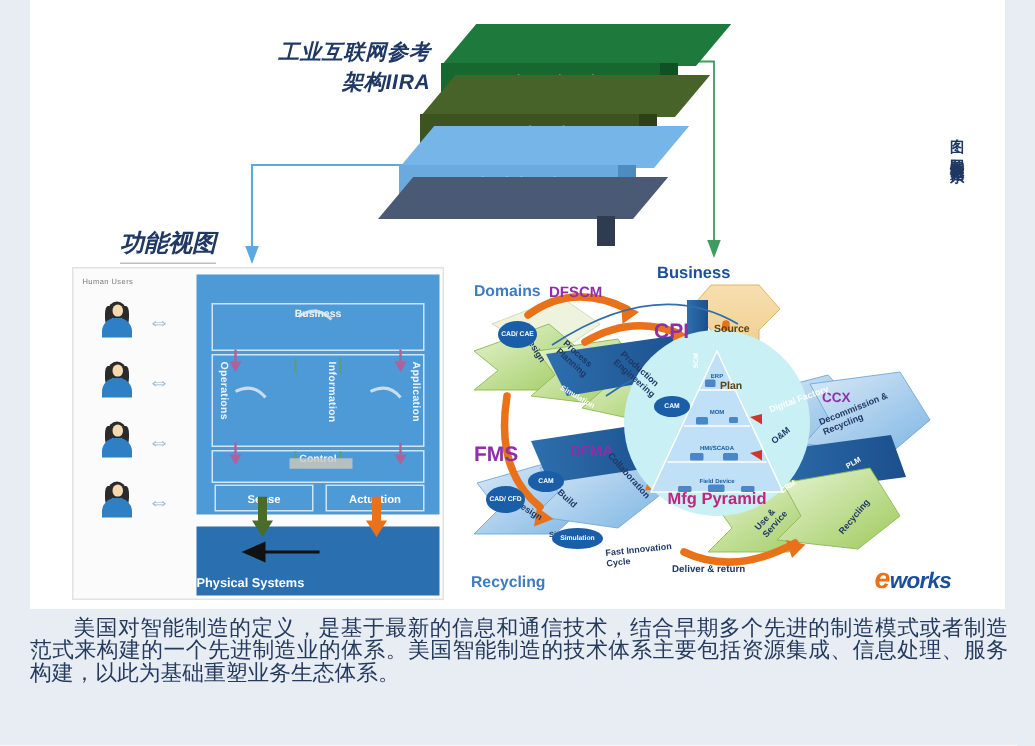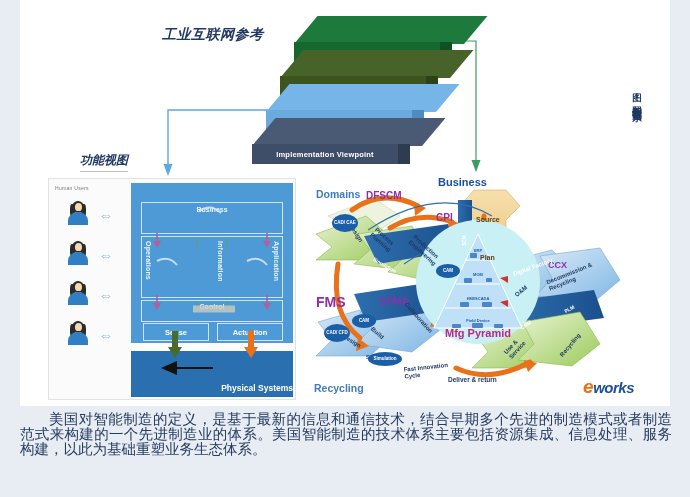"工业互联网参考" #iira-title { text-align: left -> right }
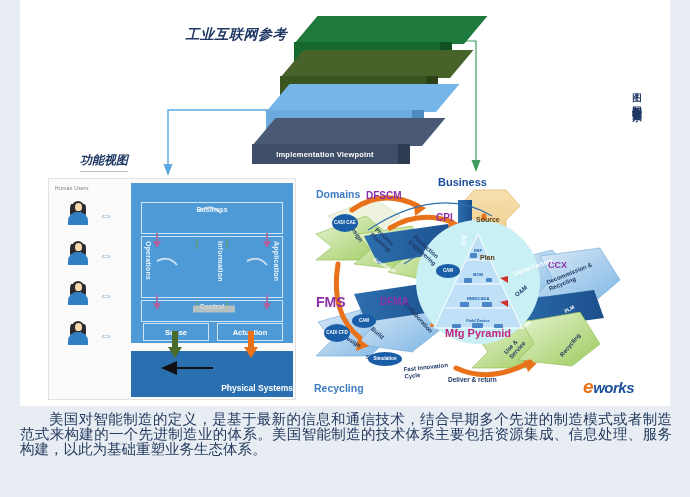"架构IIRA" div { html: none -> <div>架构IIRA</div> }
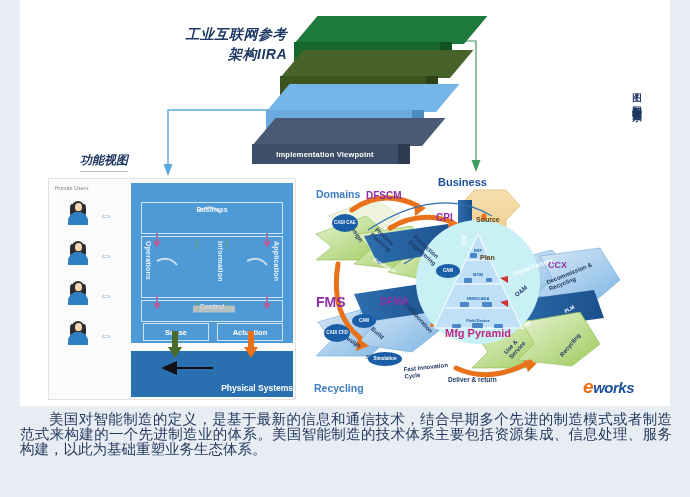"功能视图" .cap { font-size: 12px -> 16px }
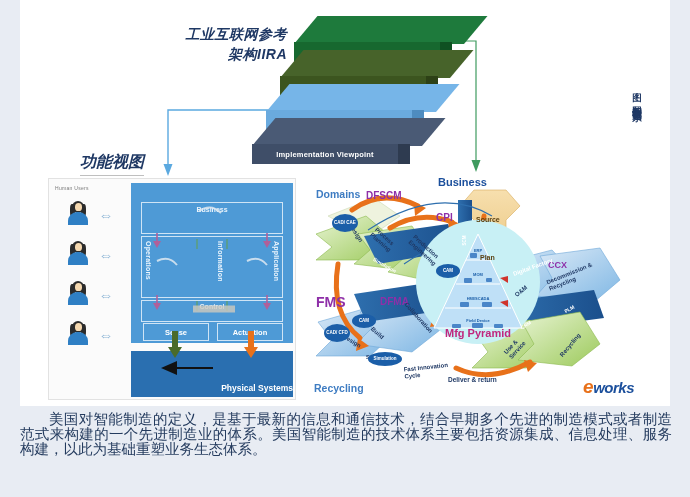"Implementation Viewpoint" div.face { html: <div>Implementation Viewpoint</div> -> none }
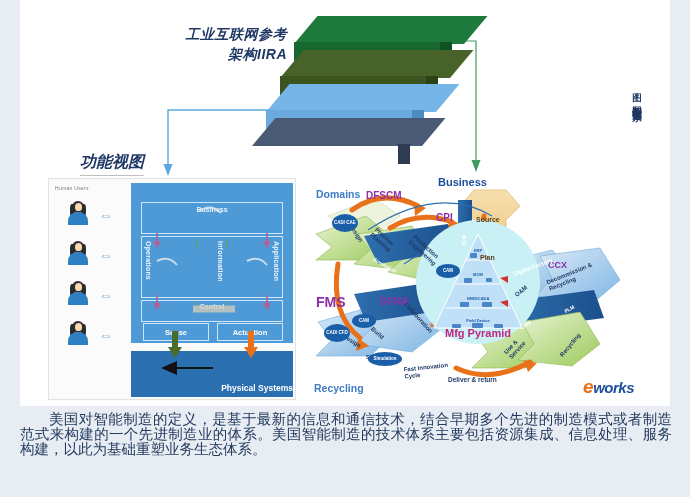"CPI" div.eco-lbl { font-size: 10px -> 14px }
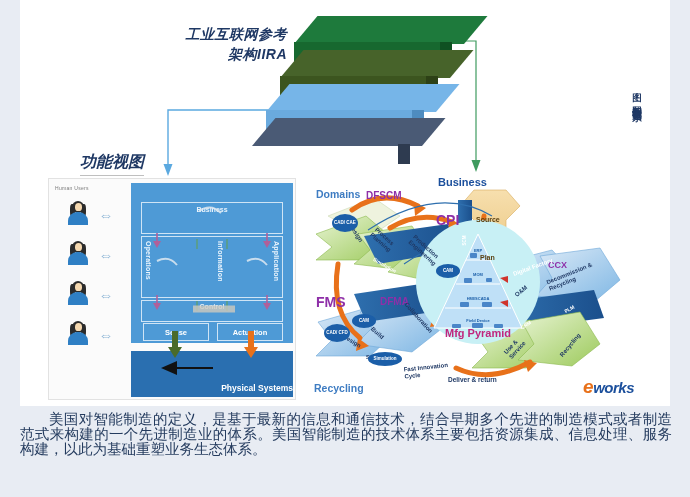"Physical Systems" #phys-label { text-align: right -> left }
